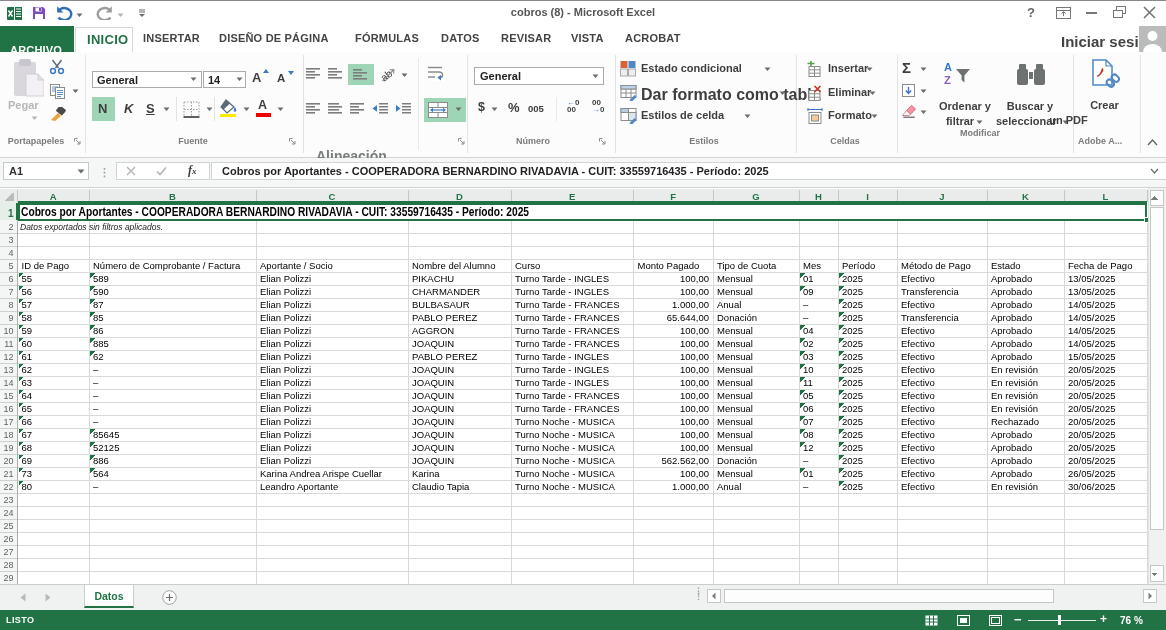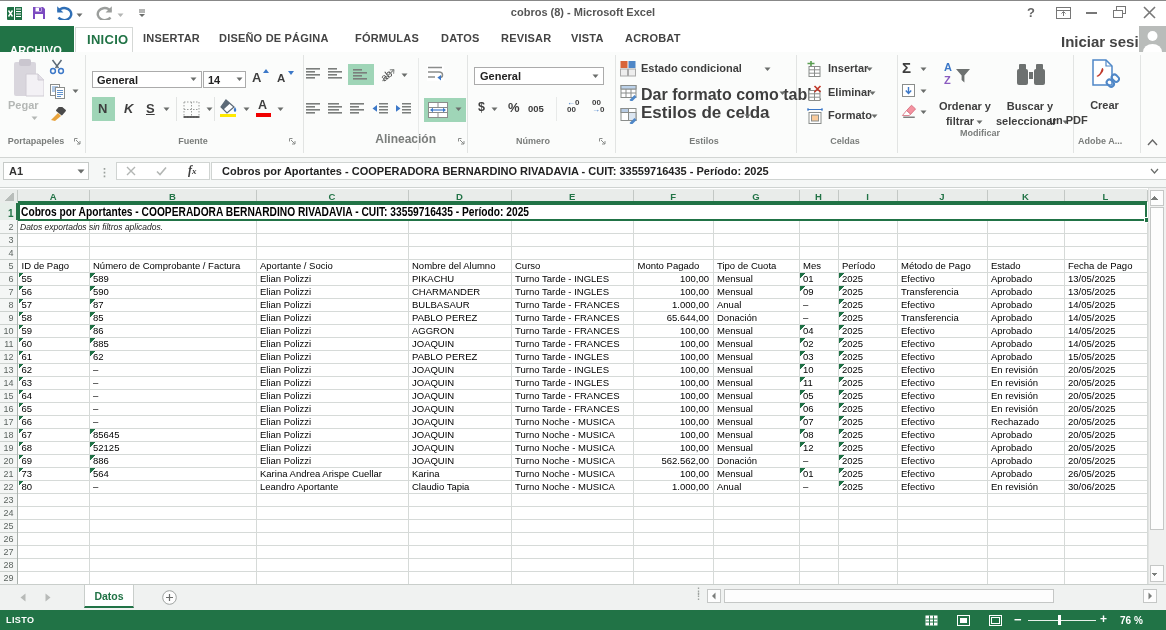"Estilos de celda" div.tx { font-size: 17px -> 11px; top: 103px -> 109px }
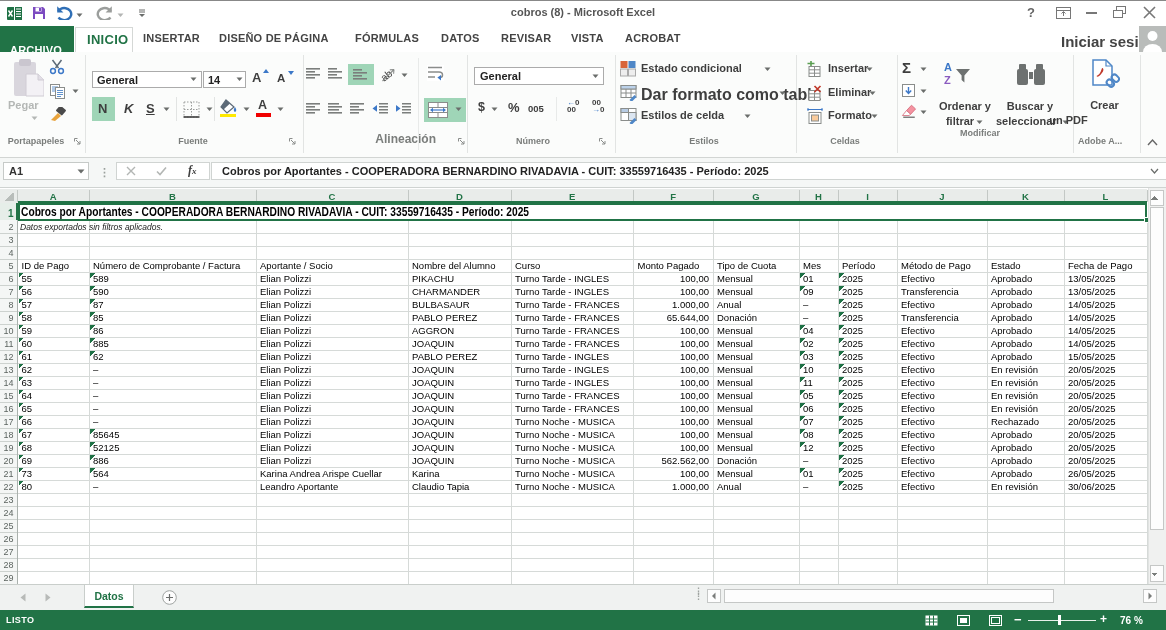"Alineación" div.tx { font-size: 12px -> 14px; text-align: right -> left; top: 132px -> 148px }
